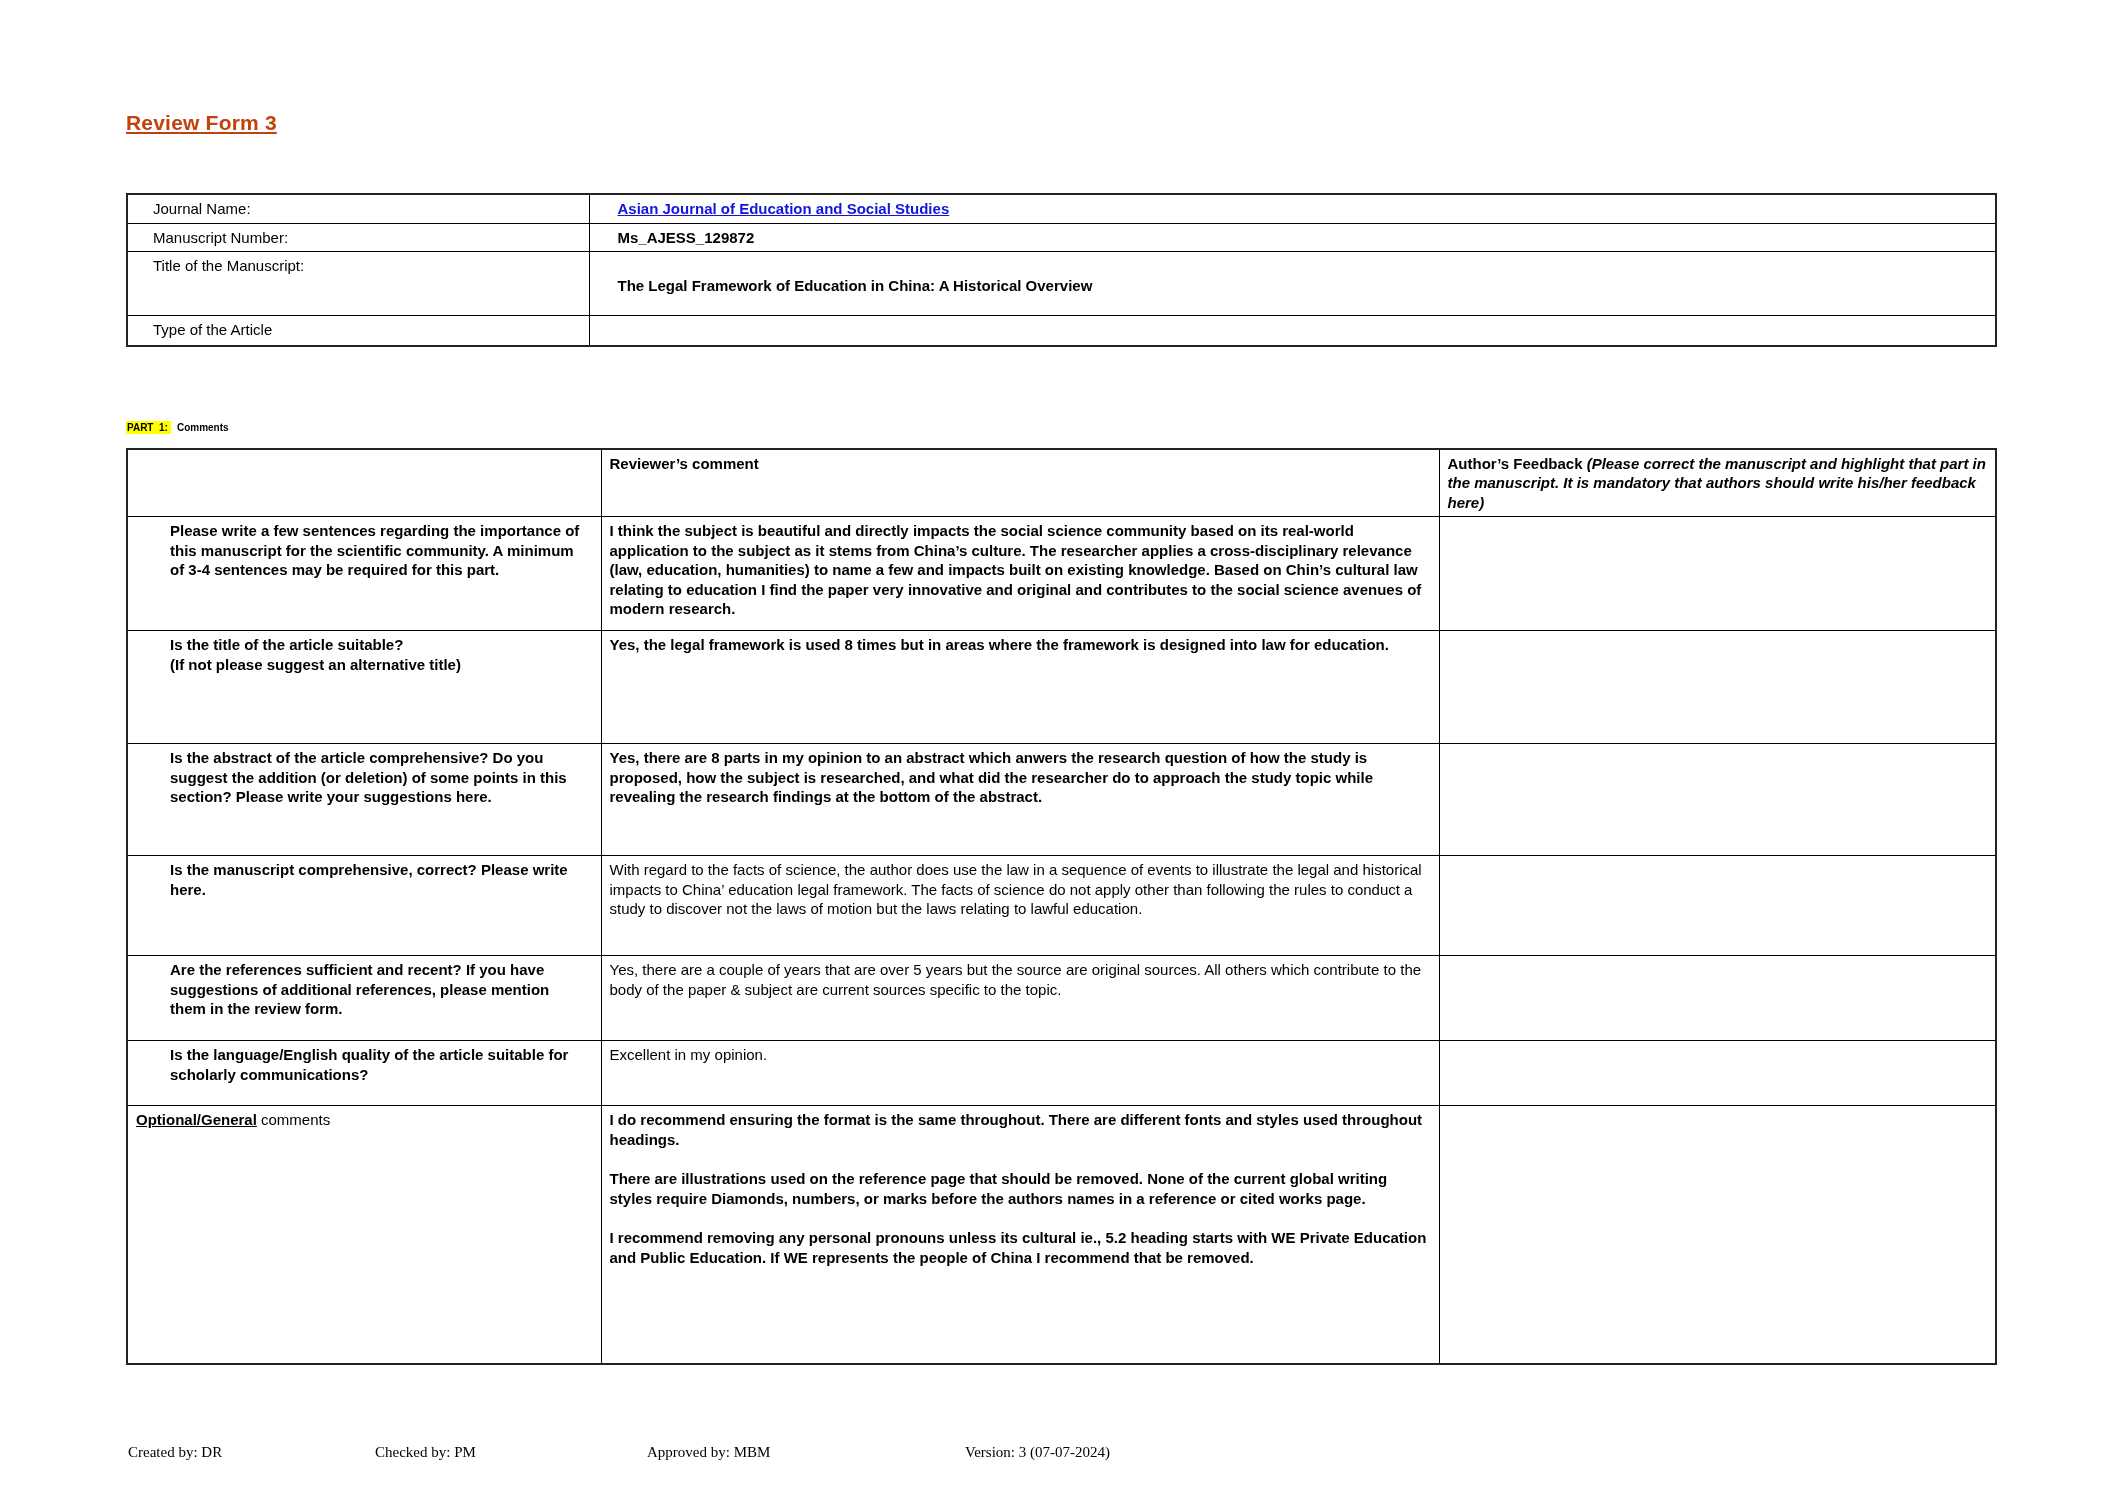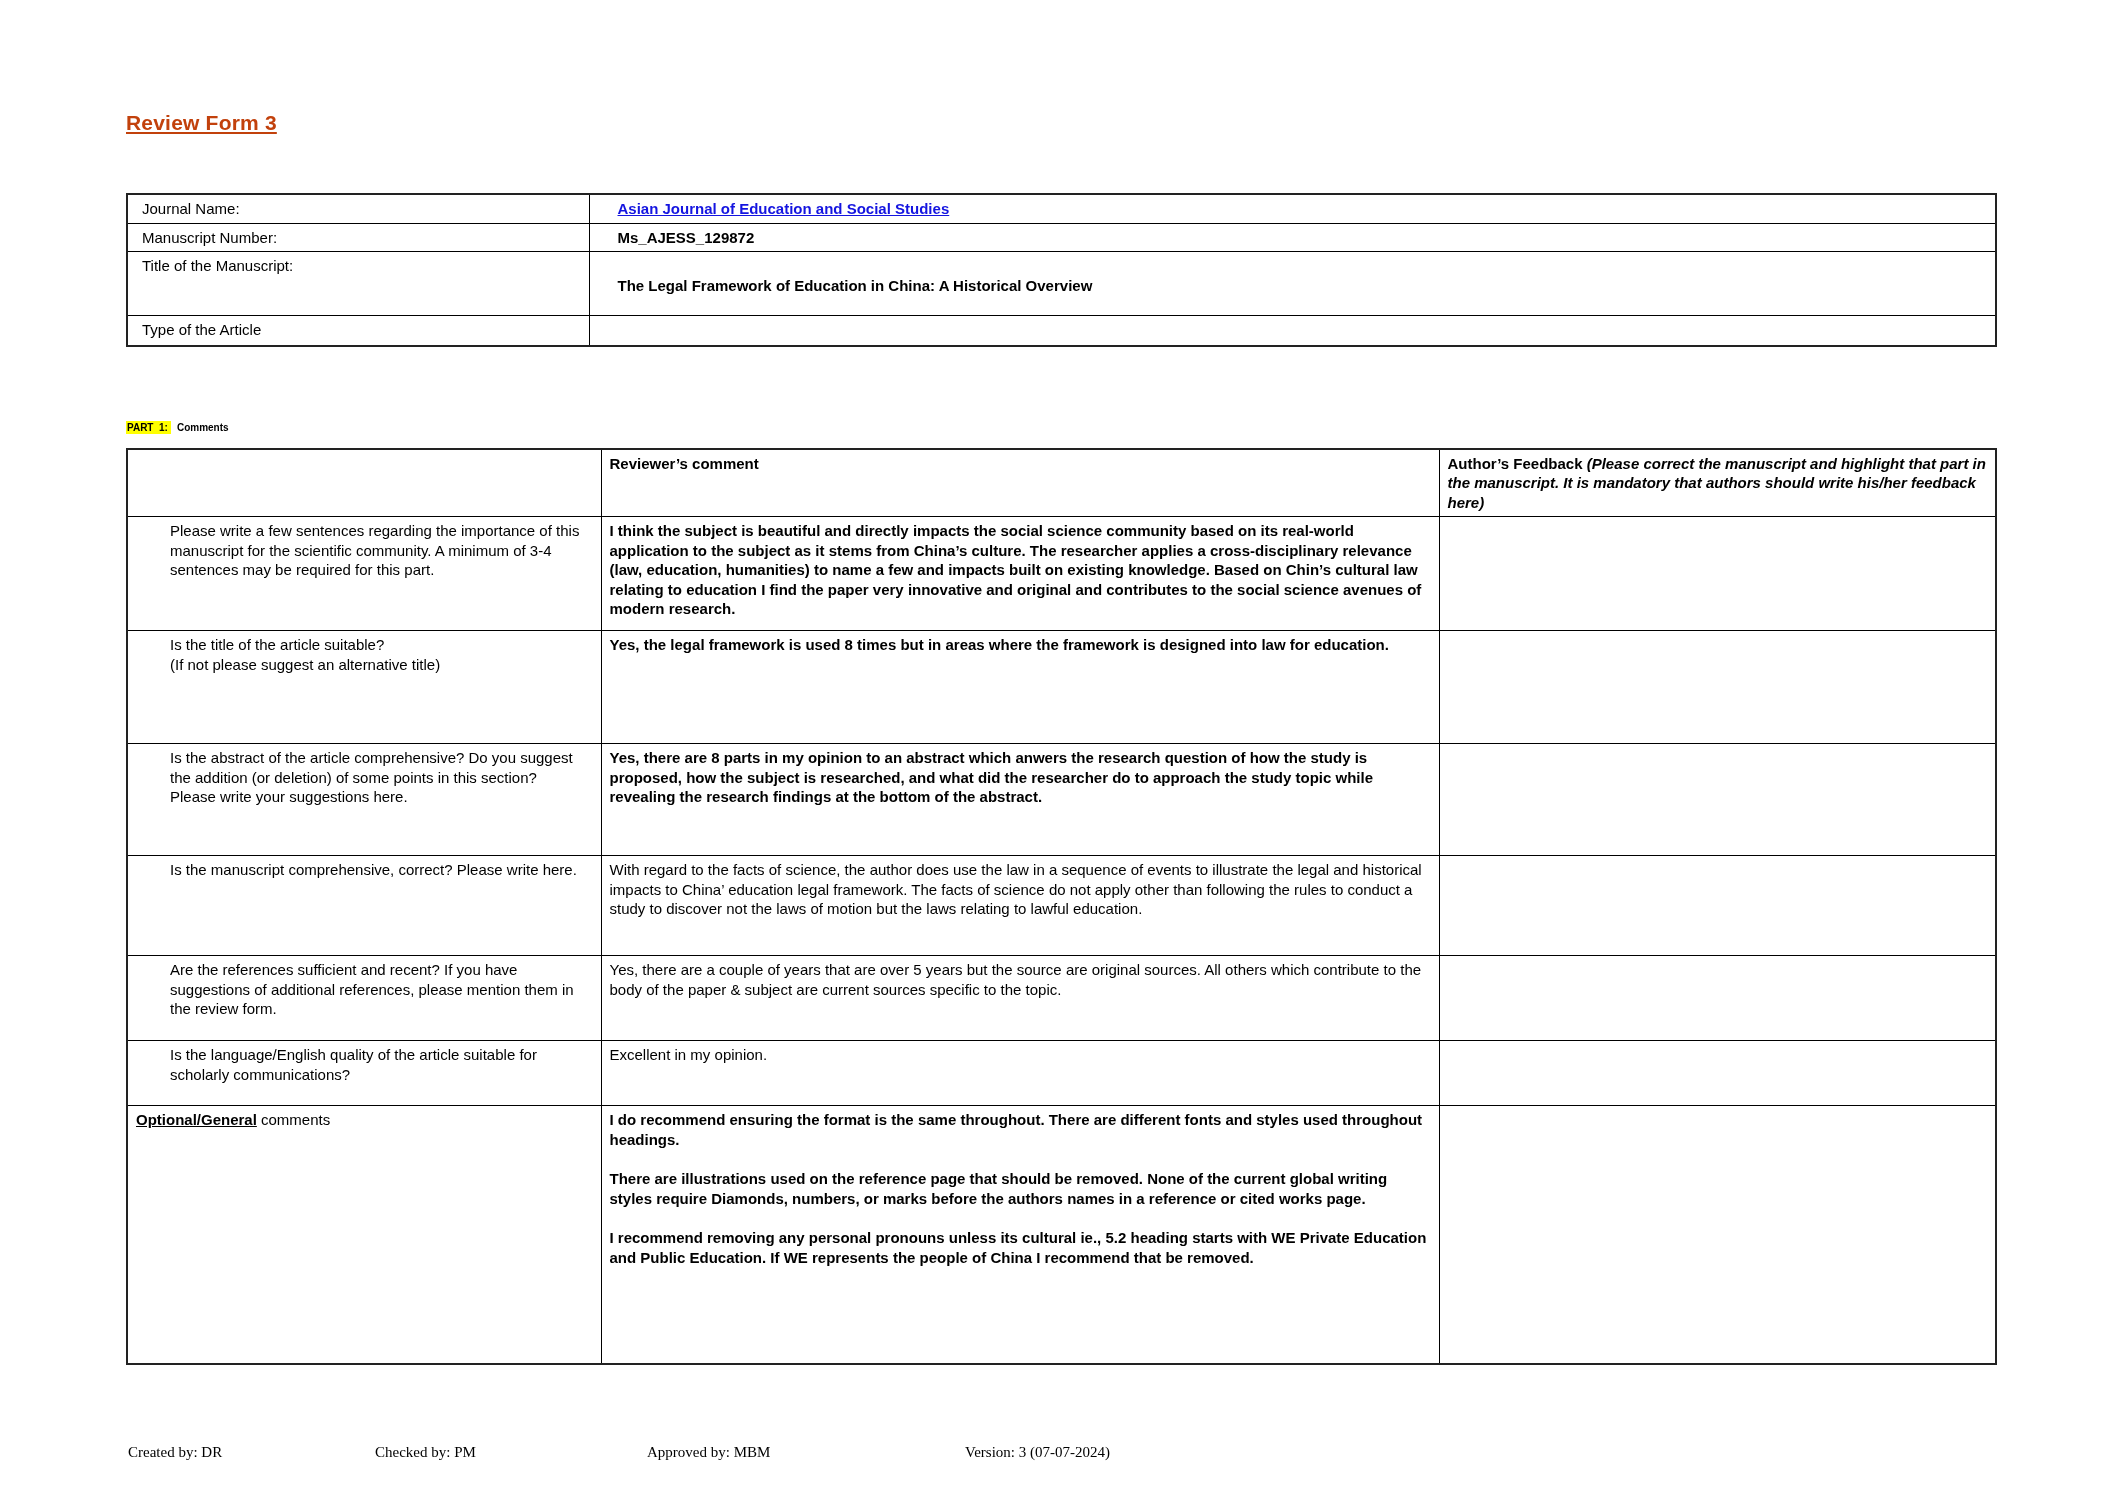"Journal Name:" .info-table .c1 { padding-left: 14px -> 25px }
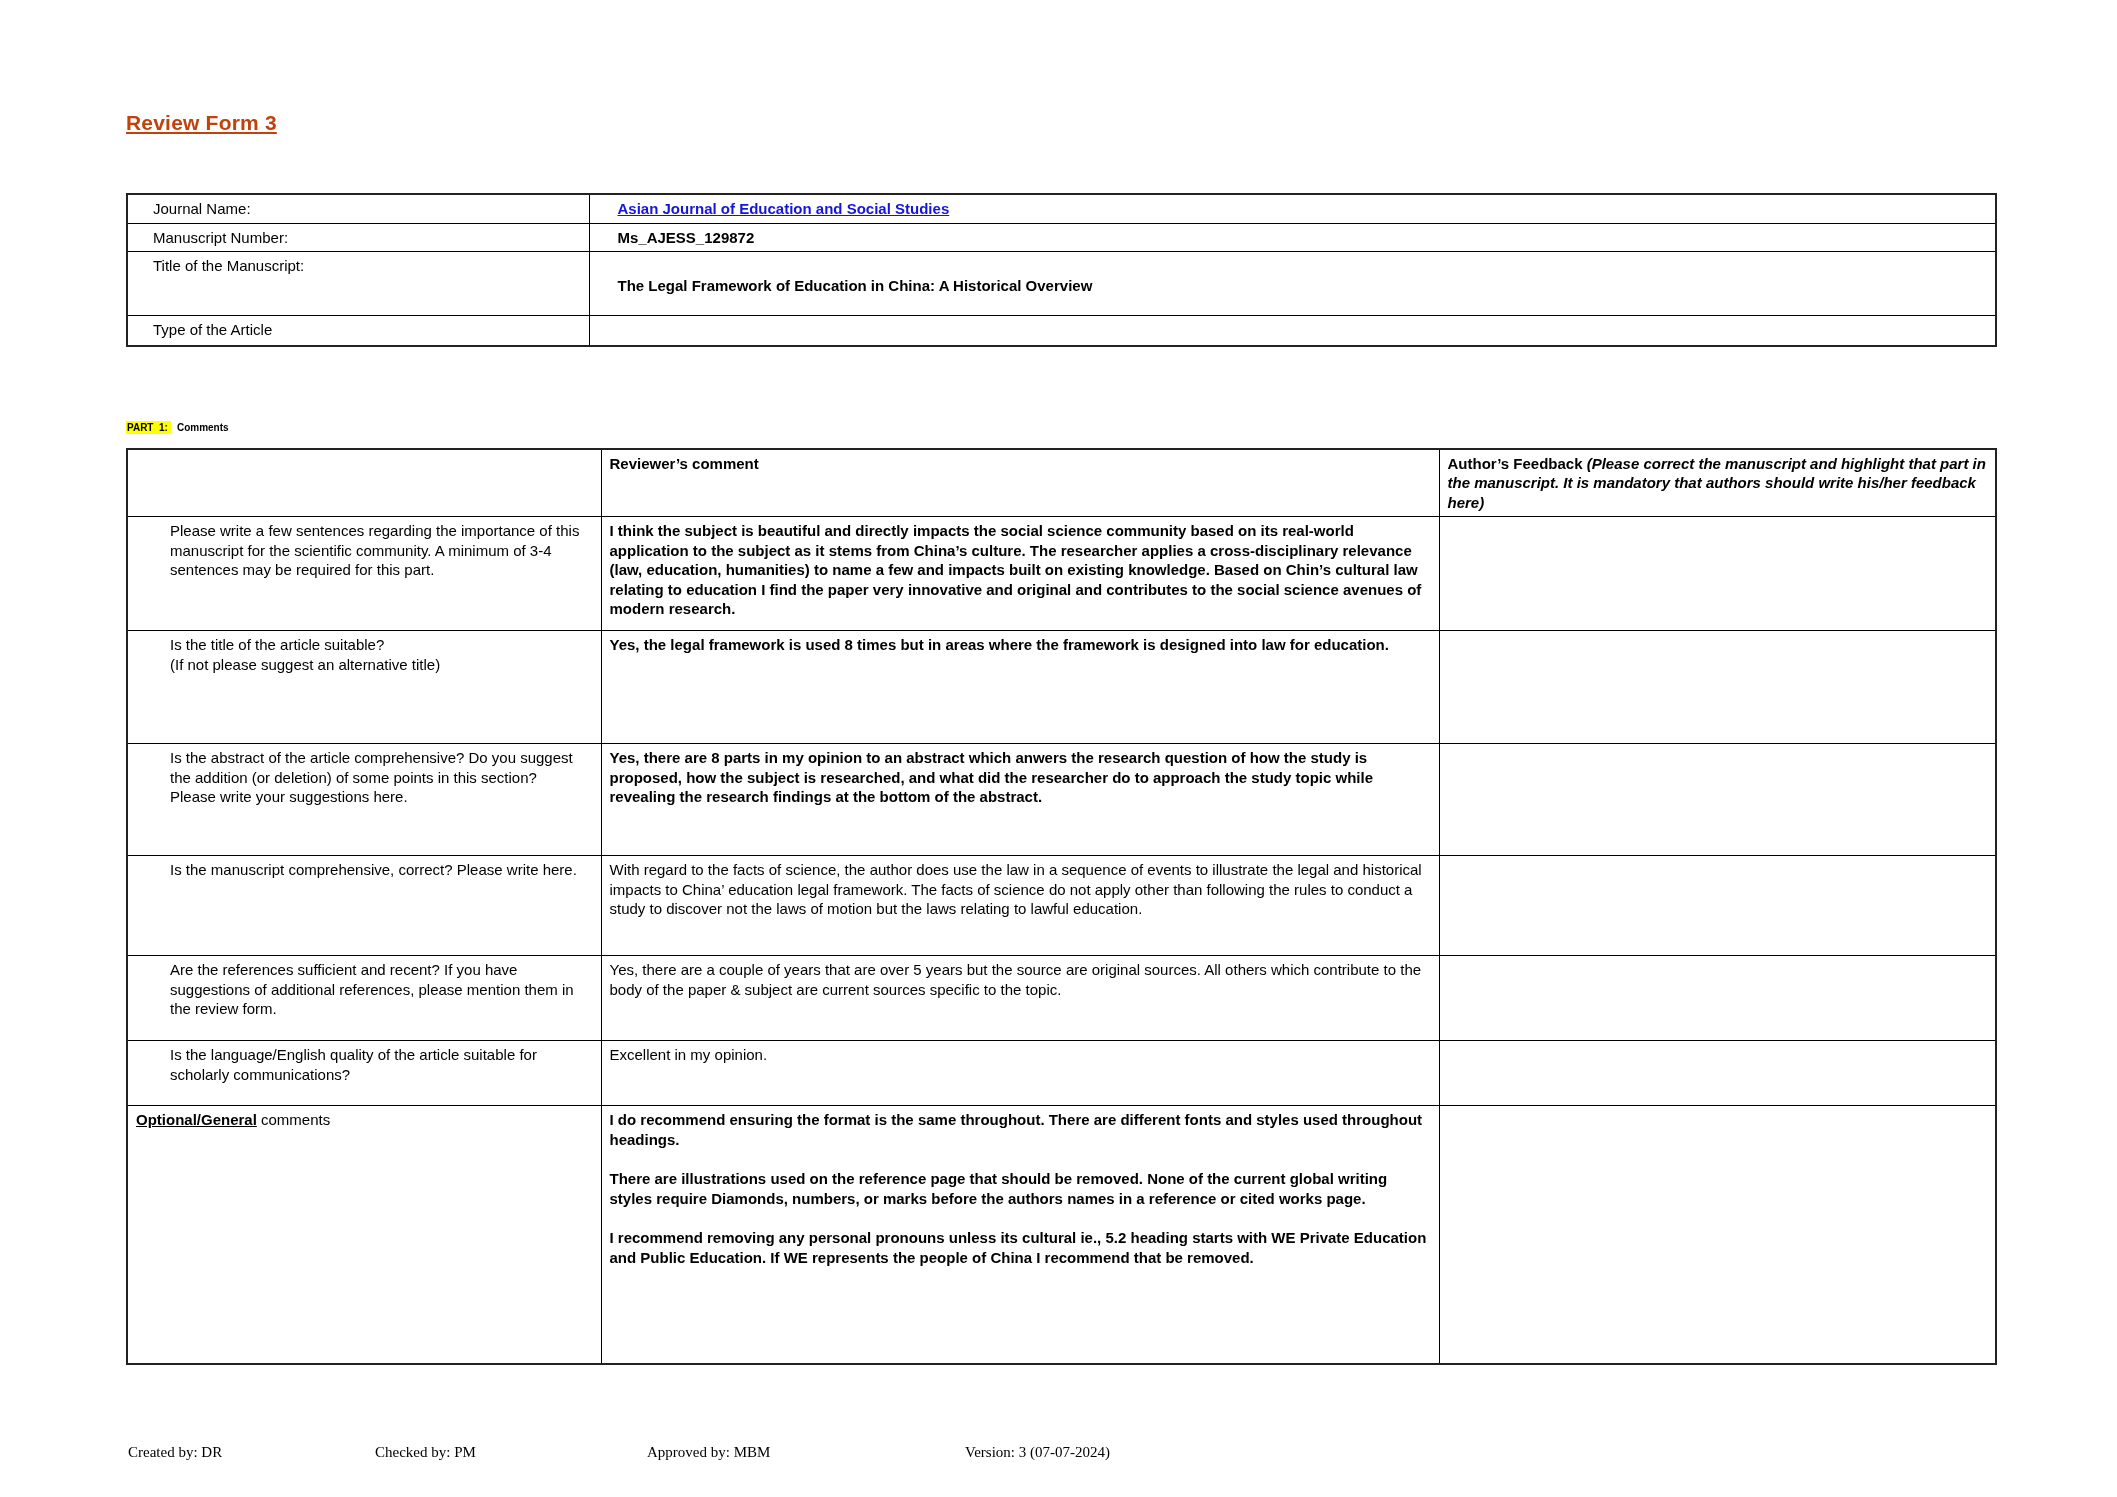"Please write a few sentences" .q { font-weight: normal -> bold }
